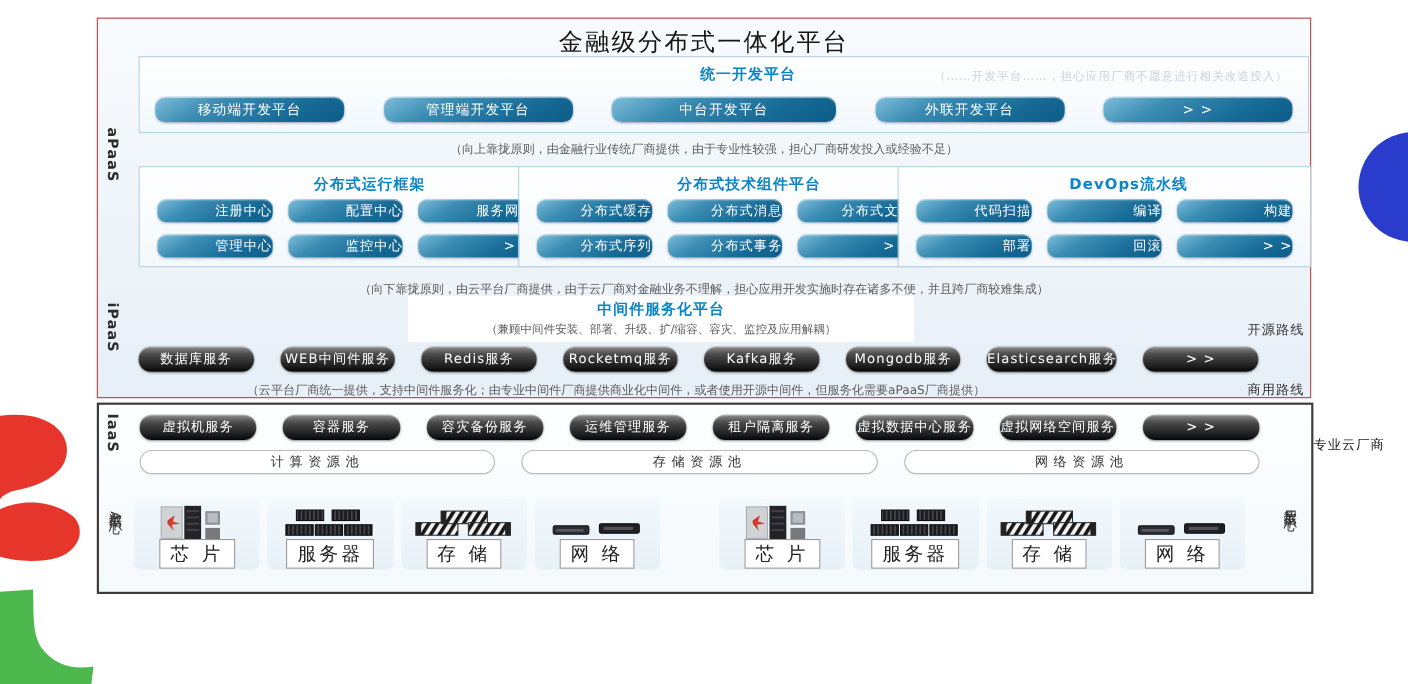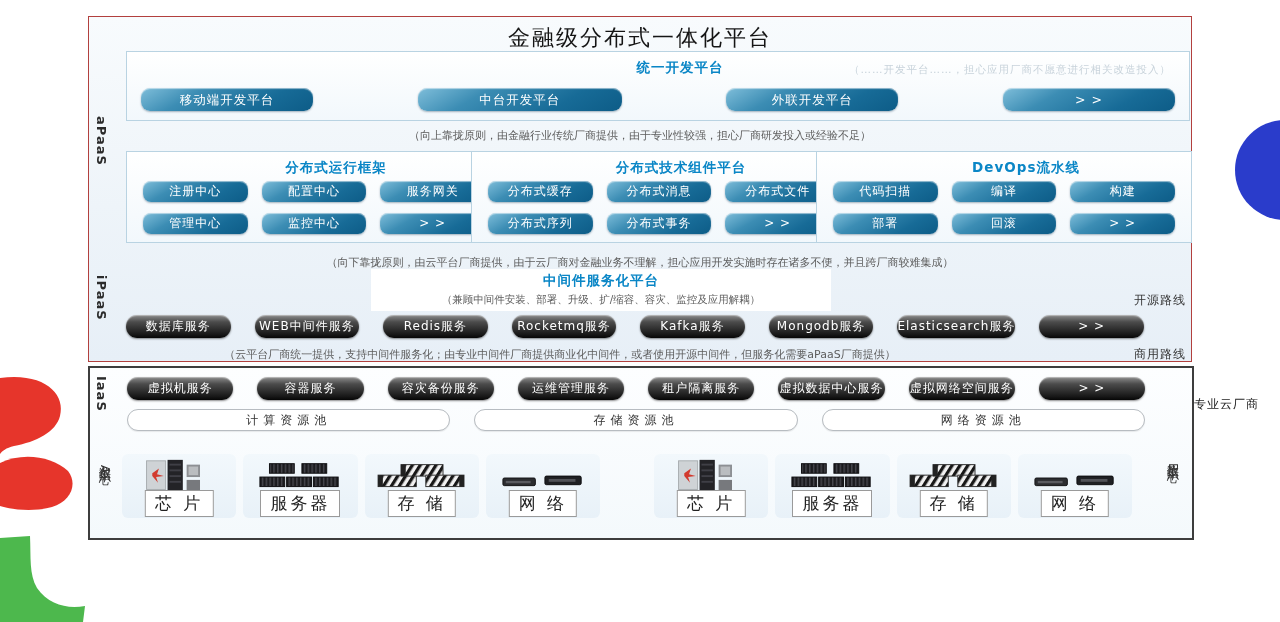"管理端开发平台" div.btn-blue { html: none -> <div>管理端开发平台</div> }
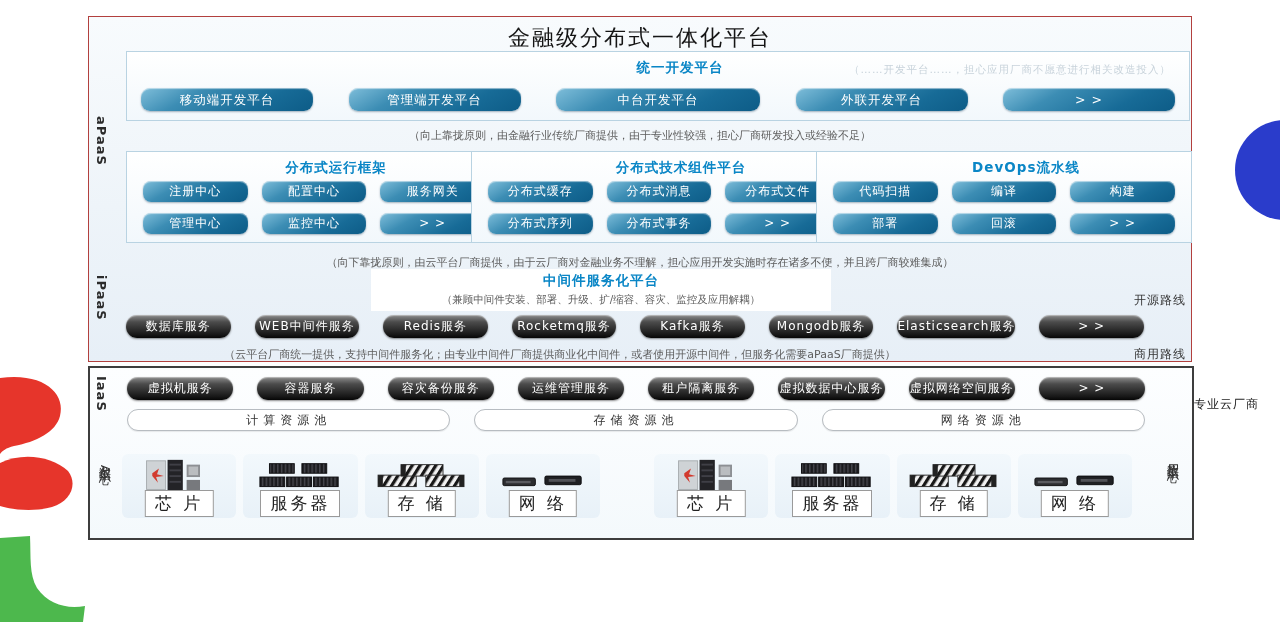"注册中心" .fw-grid .btn-blue { text-align: none -> right }
